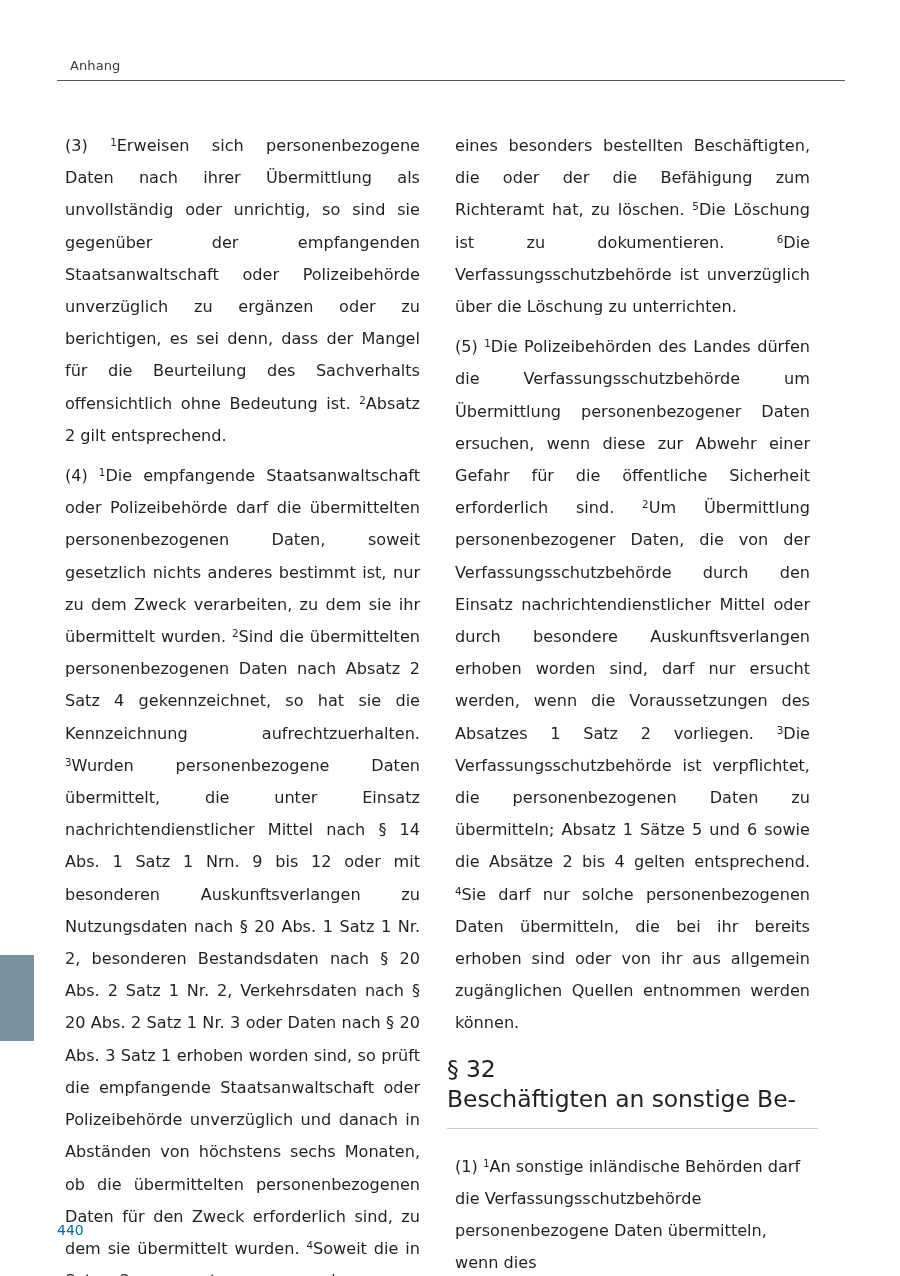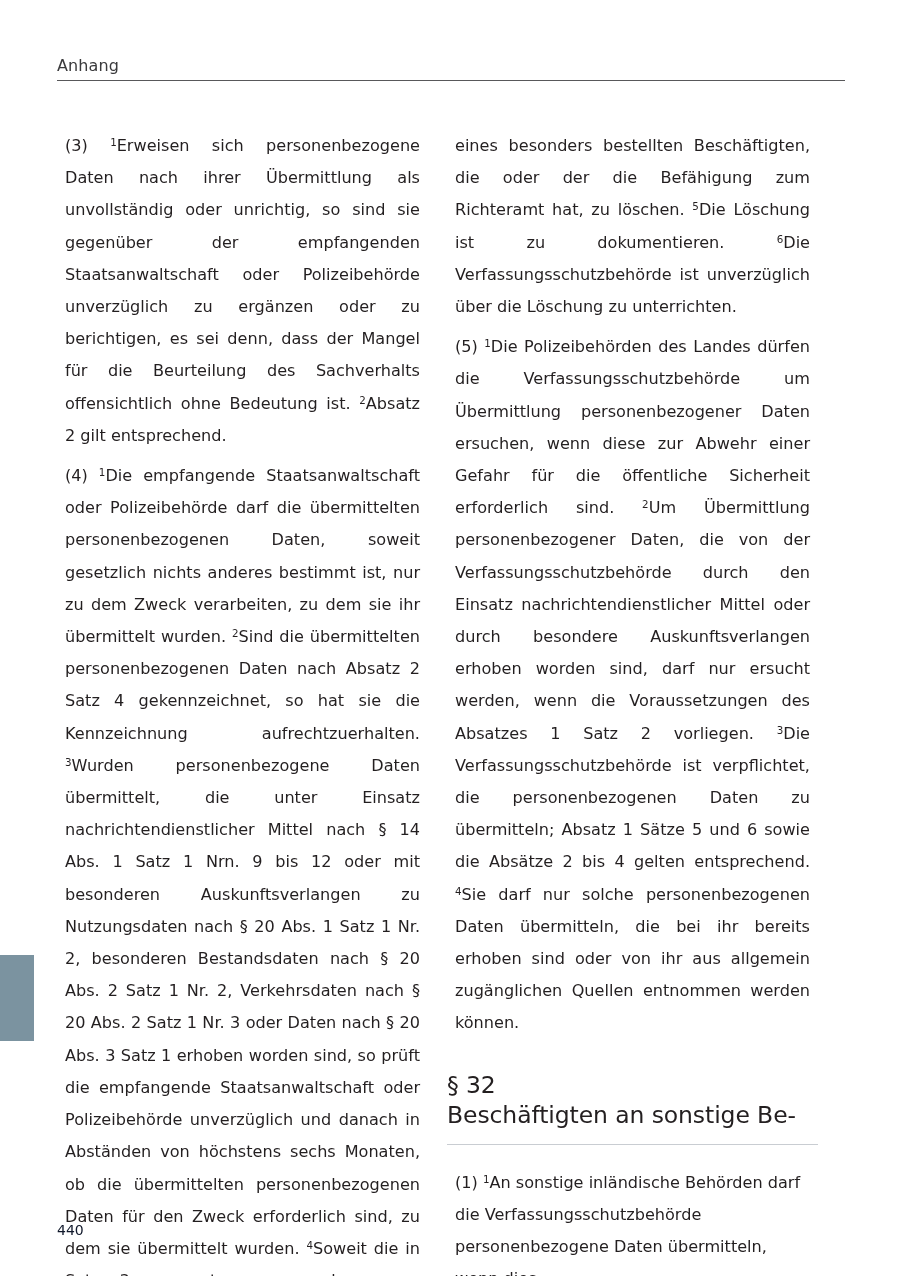"Anhang" #running-head .rh-text { font-size: 16px -> 13px; margin-left: none -> 13px }
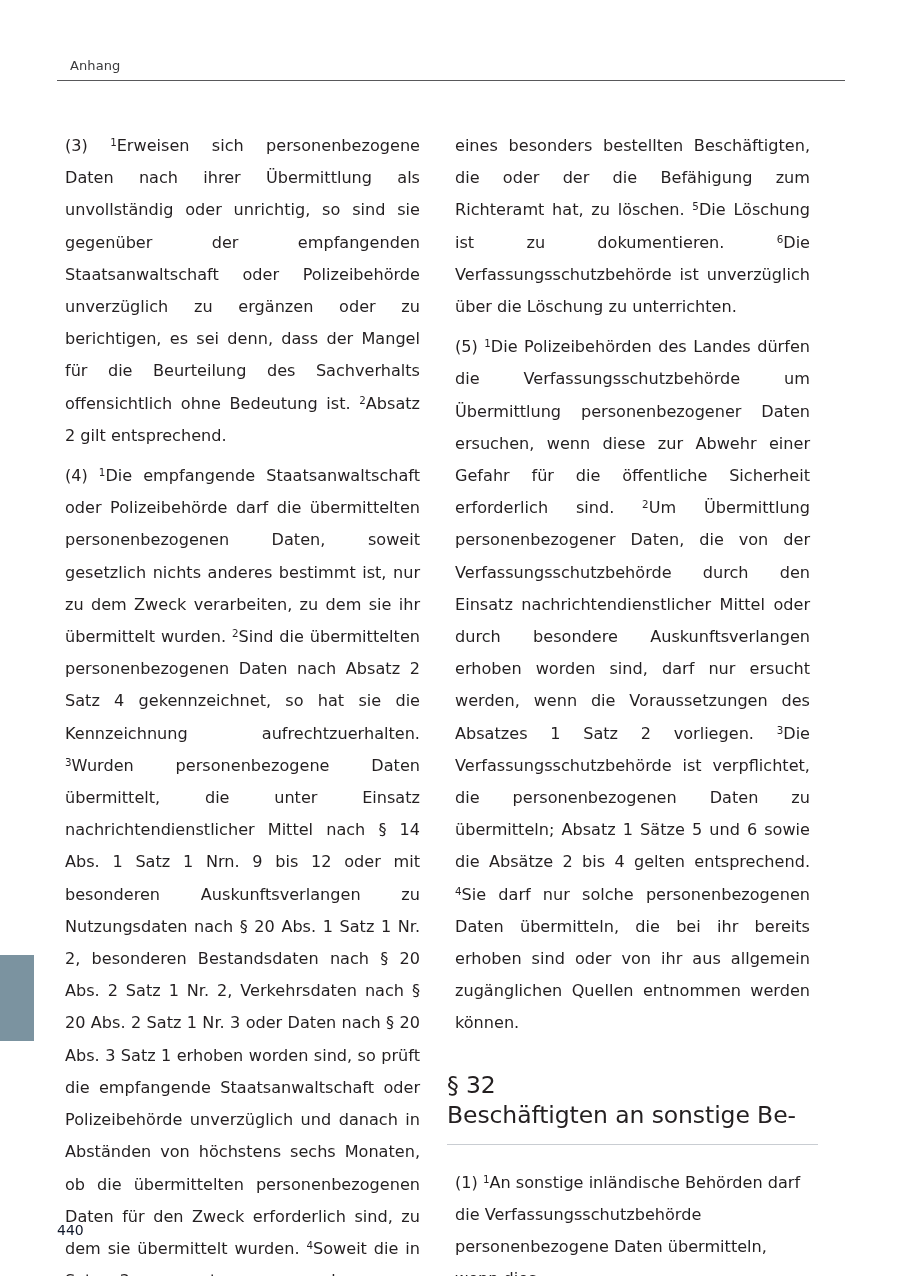"§ 32" .section-head { margin-top: 30px -> 14px }
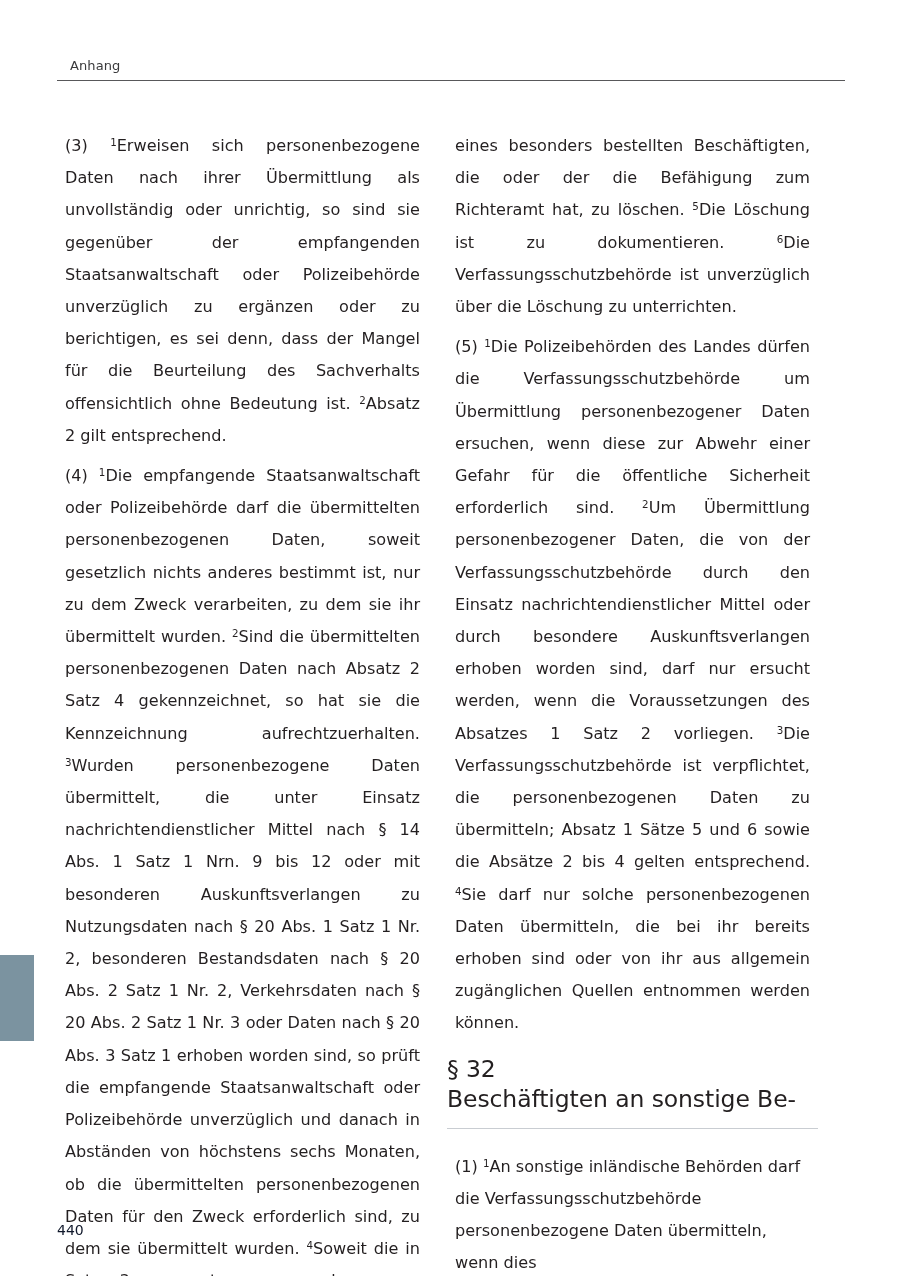"440" #folio { color: #0f172a -> #0369a1 }
